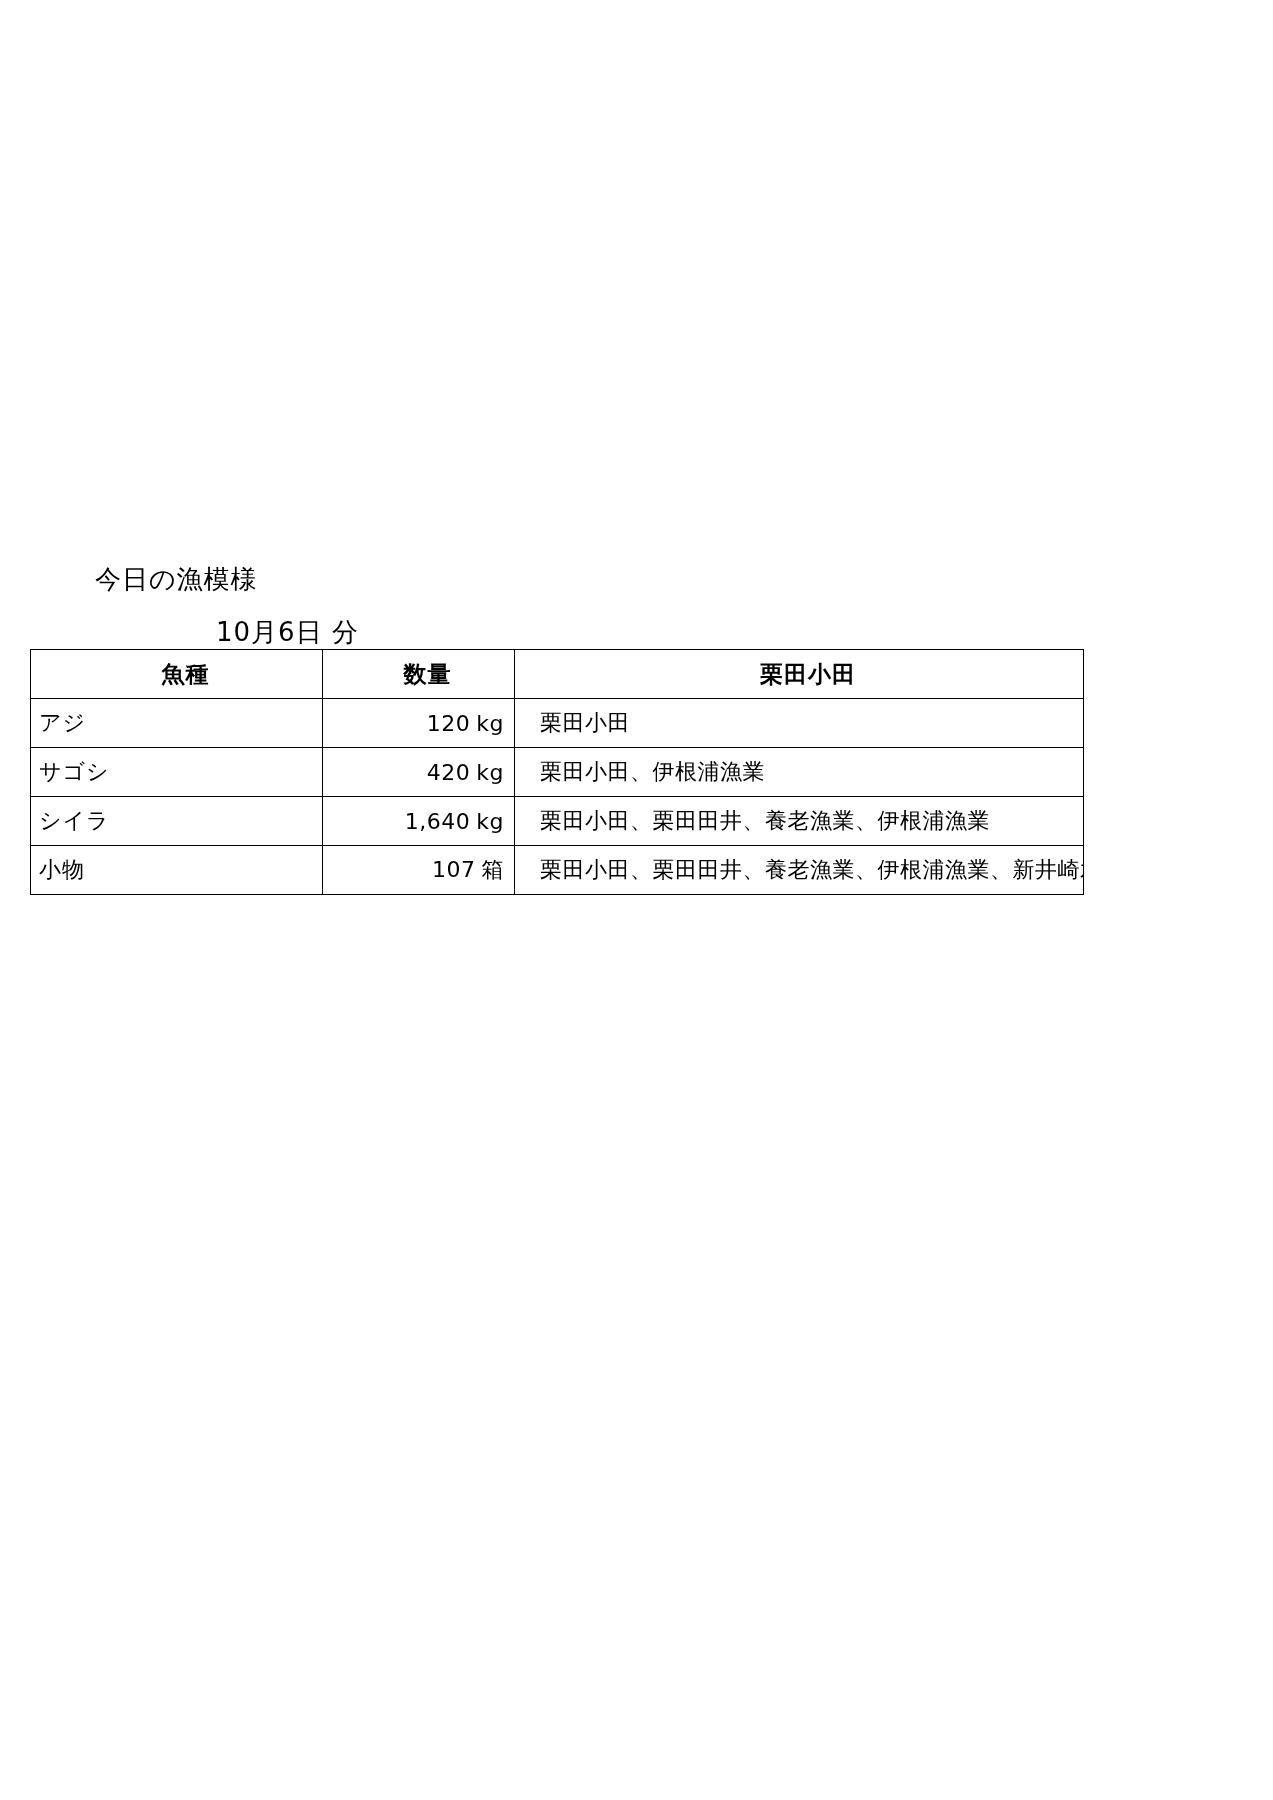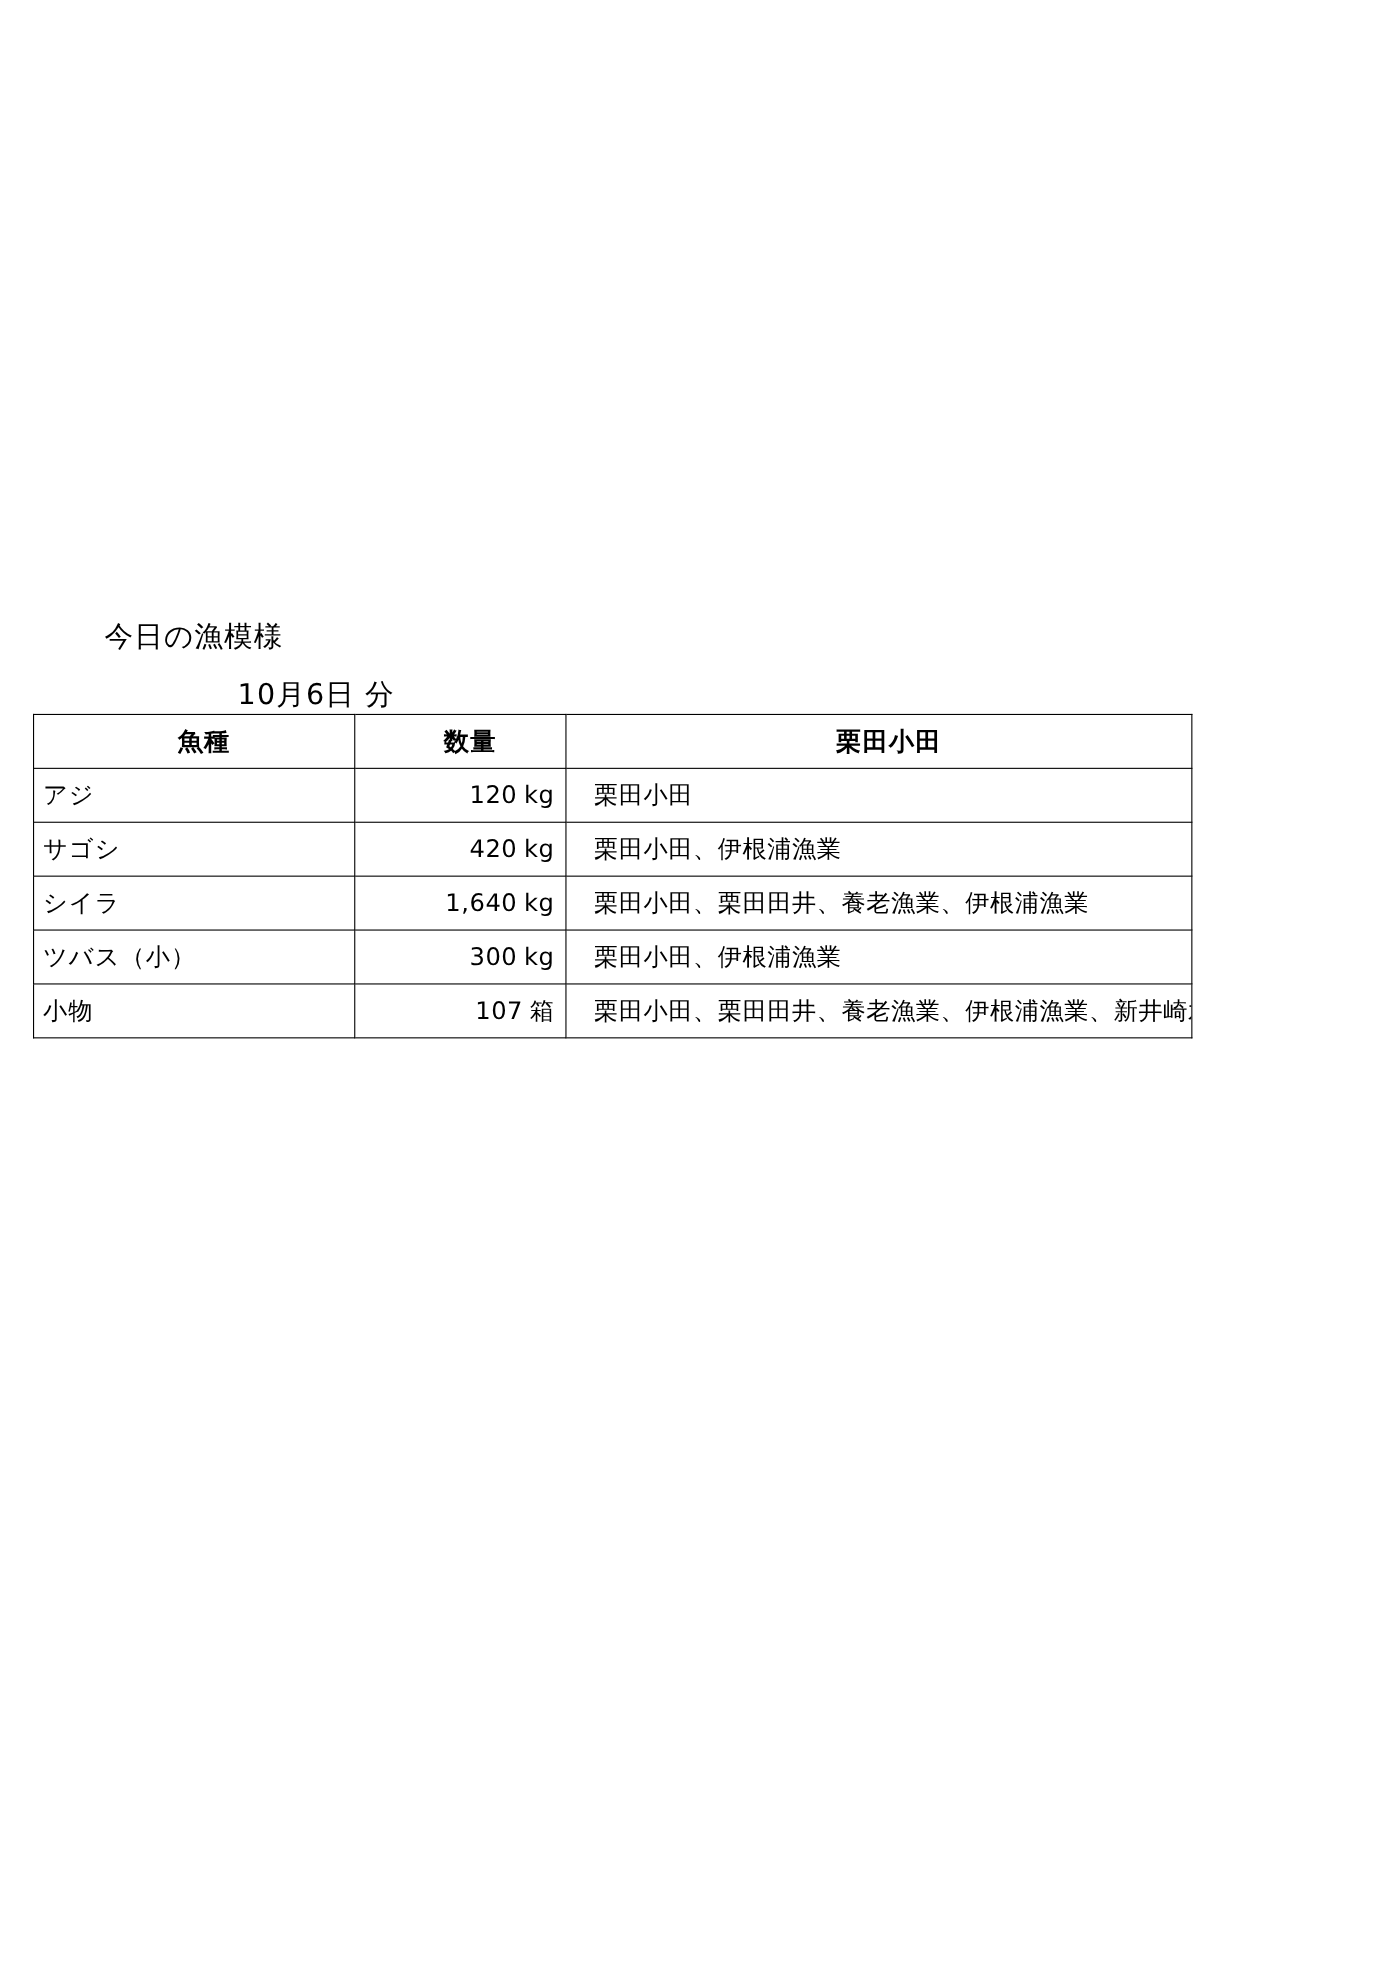"ツバス（小）" tr { html: <tr> <td>ツバス（小）</td> <td><span>300</span><span>kg</span></td> <td>栗田小田、伊根浦漁業</td> </tr> -> none }
